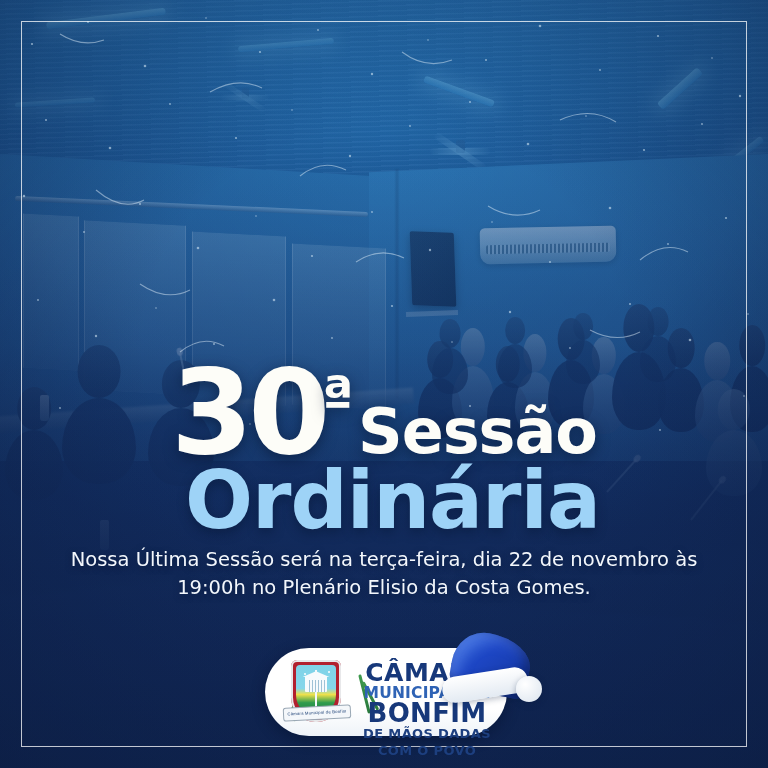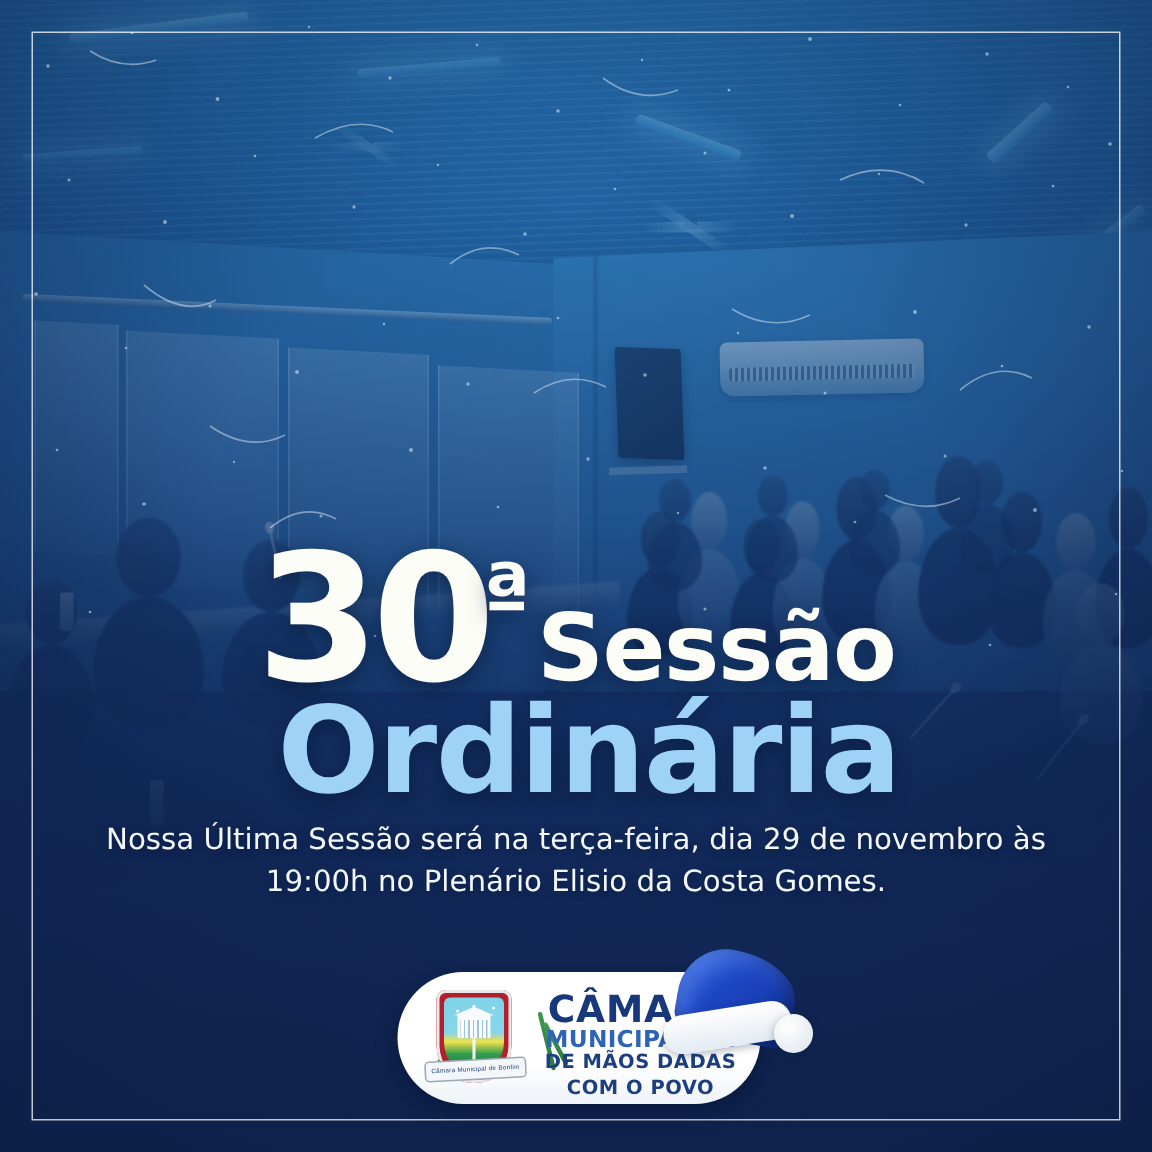"Nossa Última Sessão será na" div { text: 29 -> 22 }
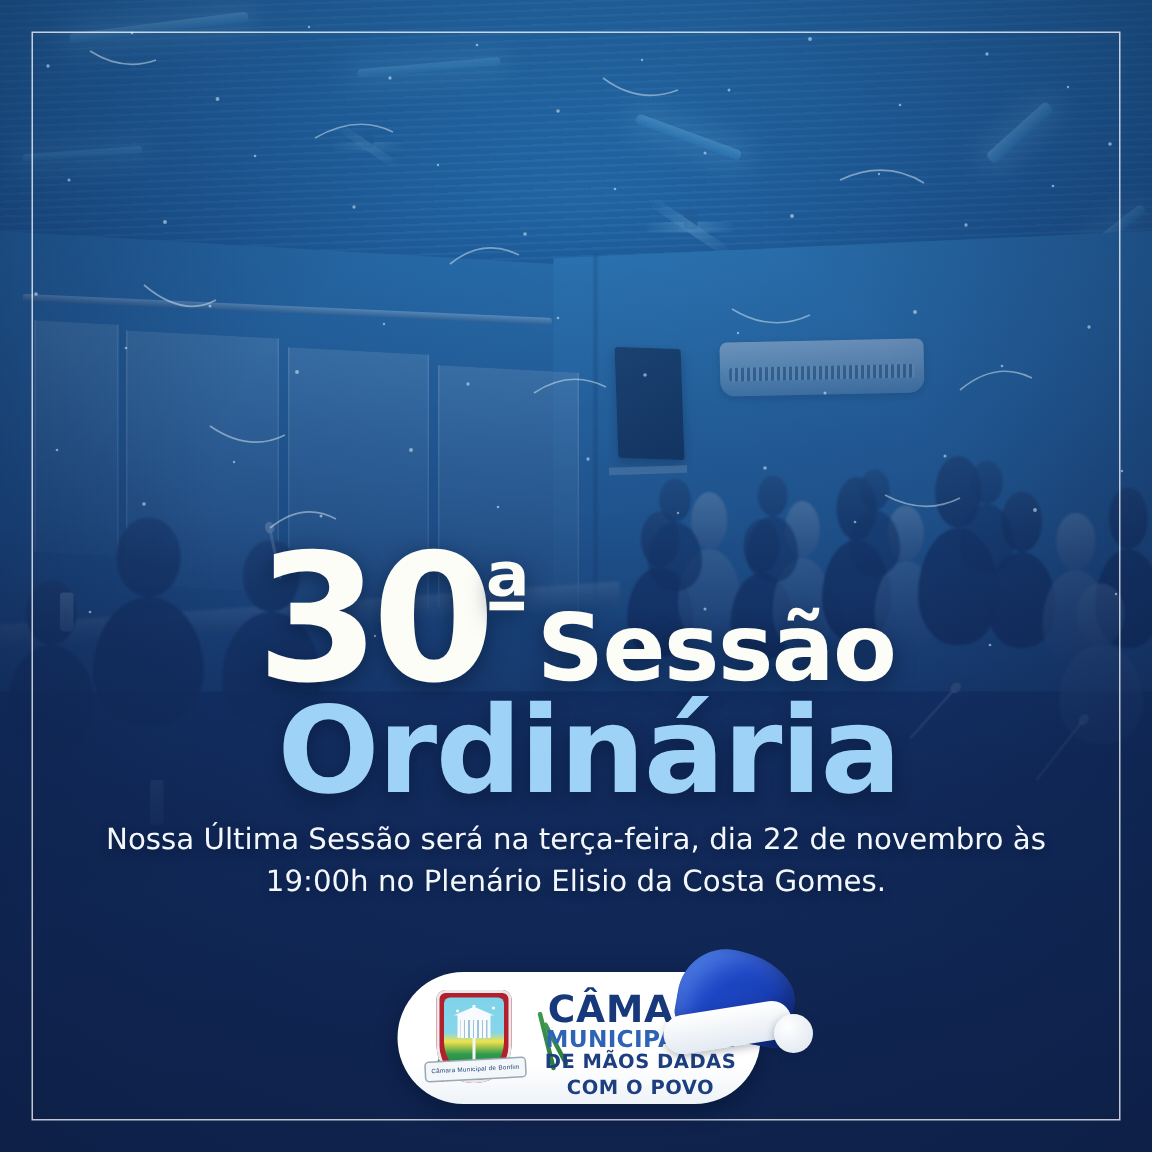"BONFIM" div.wm-bonfim { html: none -> <div>BONFIM</div> }
